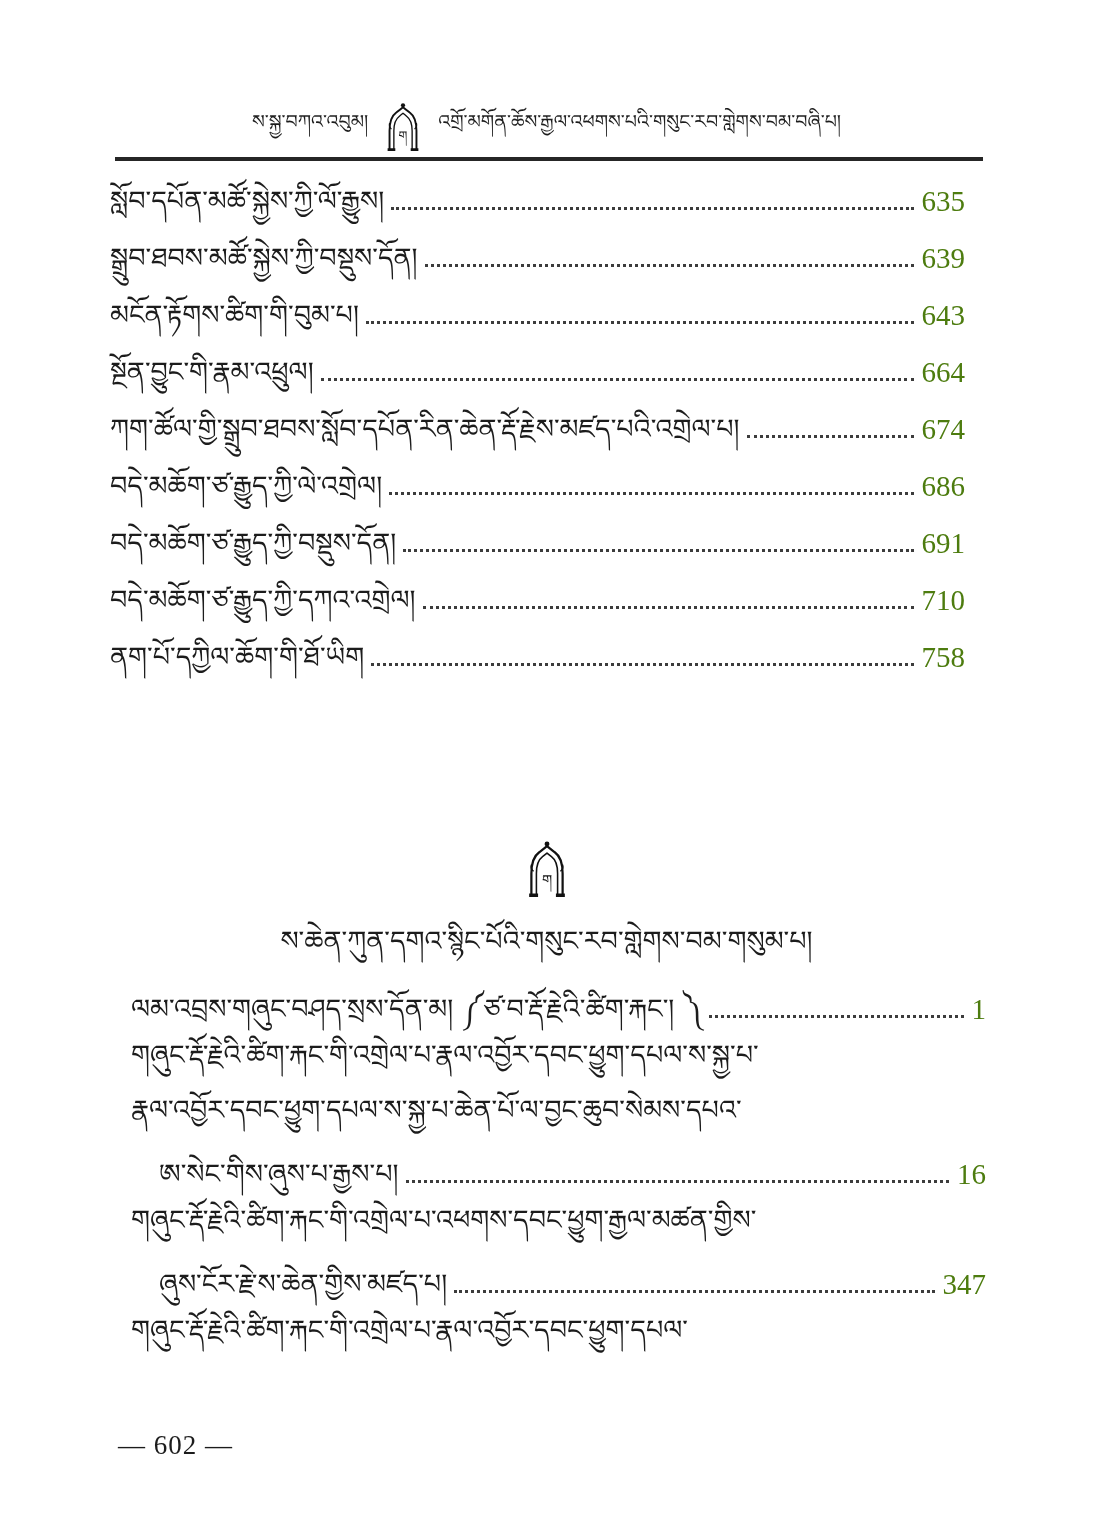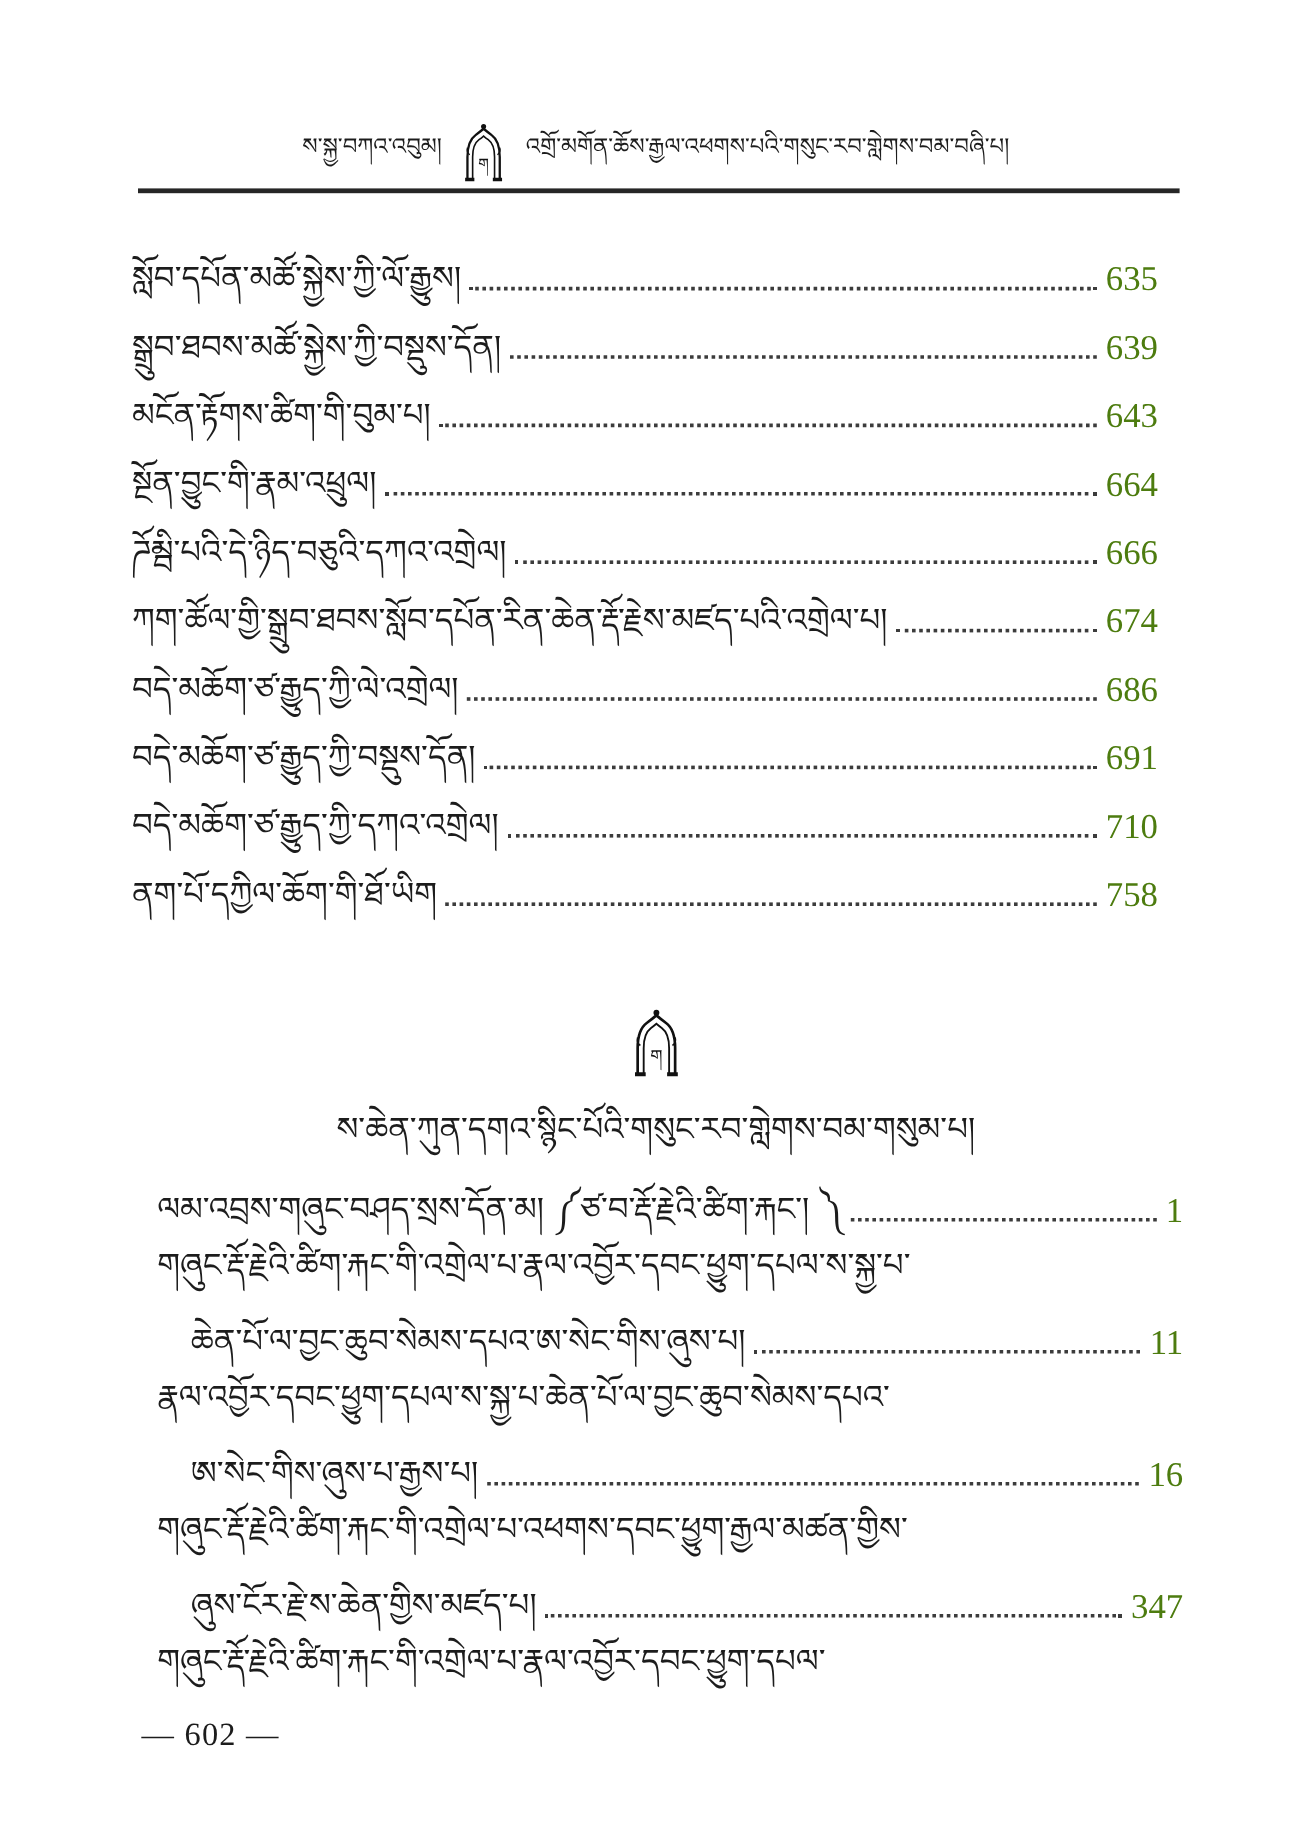"སློབ་དཔོན་མཚོ་སྐྱེས་ཀྱི་ལོ་རྒྱུས།" .toc1 { top: 194px -> 162px }
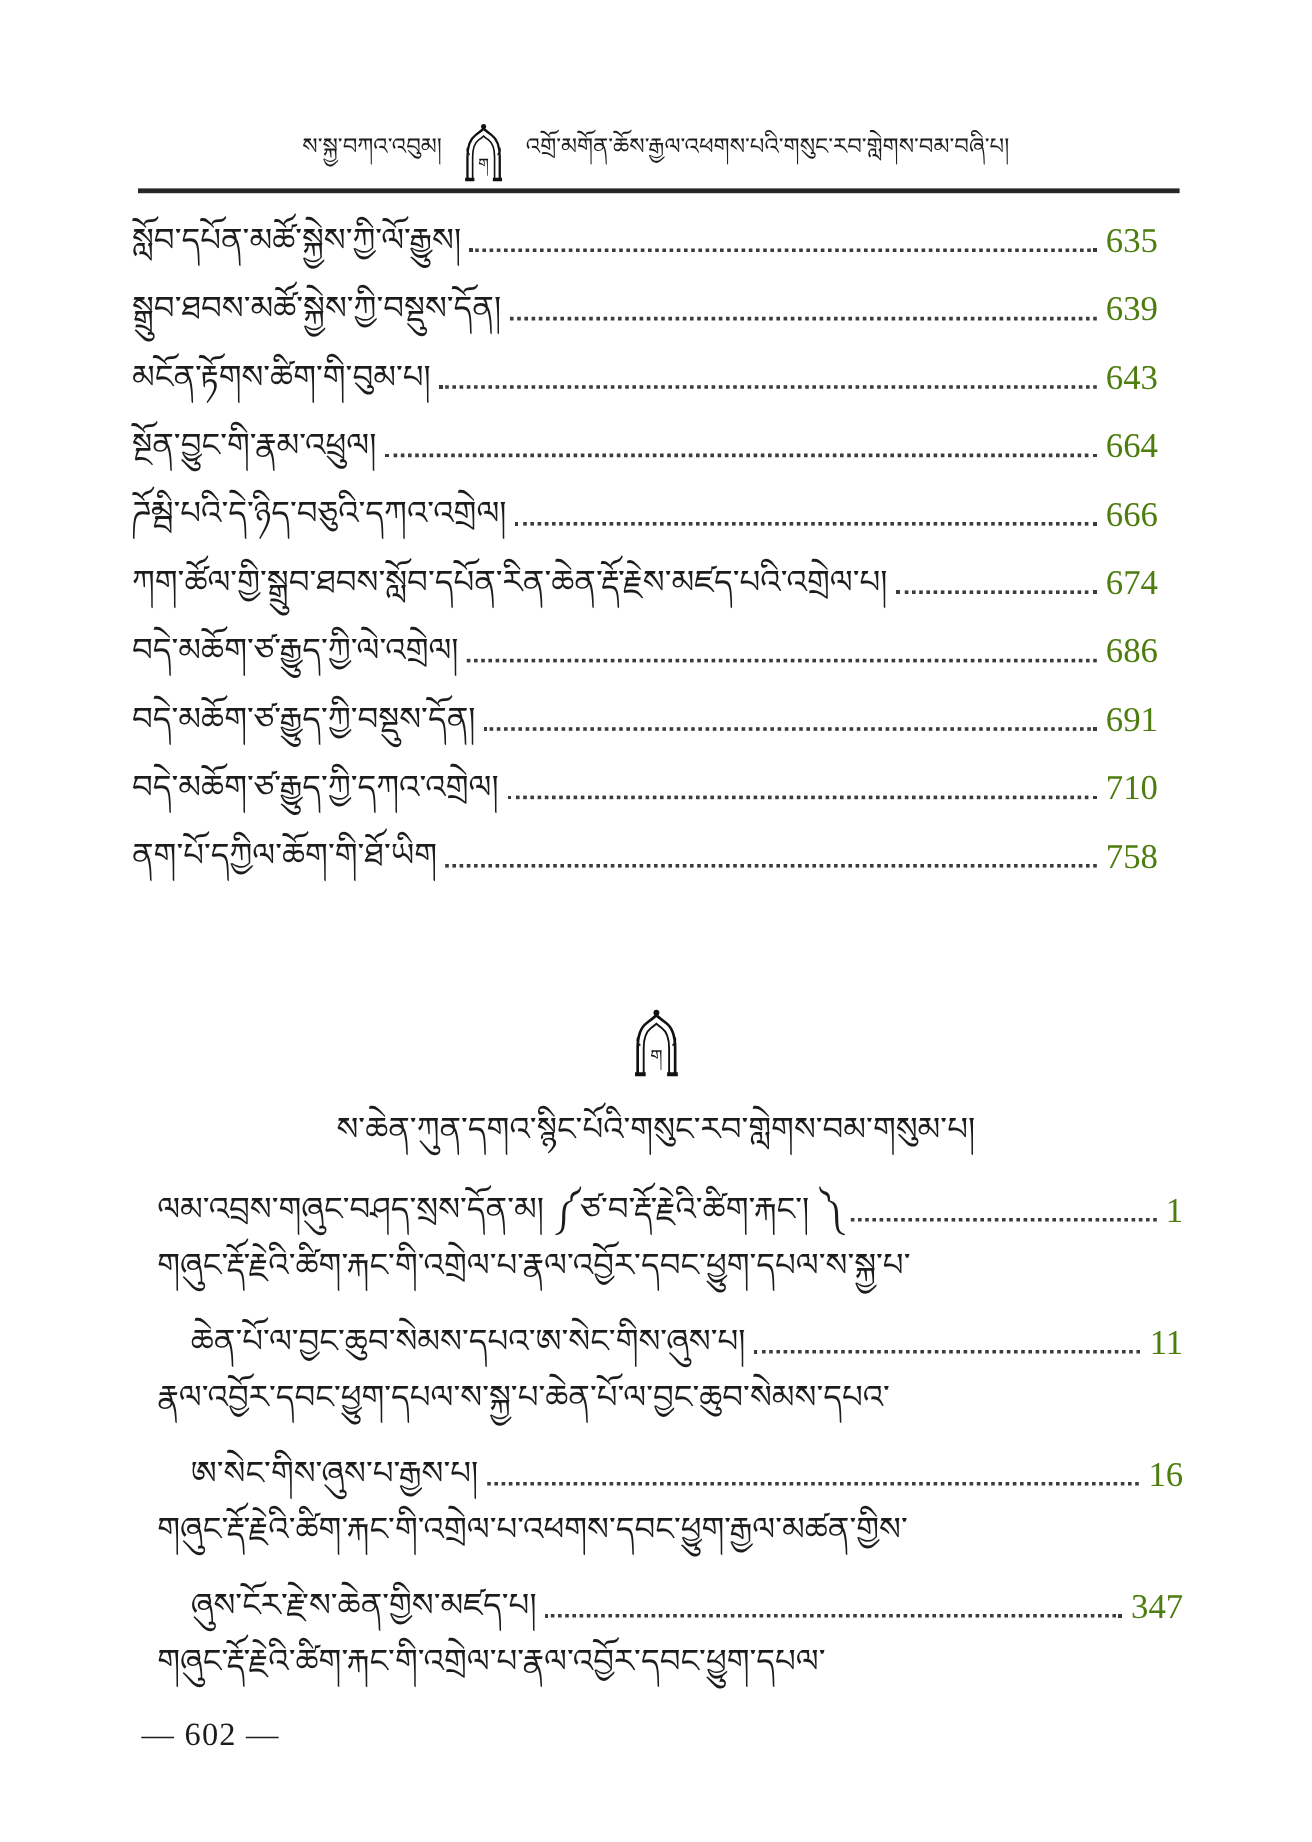"ཌོམྦི་པའི་དེ་ཉིད་བཅུའི་དཀའ་འགྲེལ།" div.toc-row { html: <div> <span>ཌོམྦི་པའི་དེ་ཉིད་བཅུའི་དཀའ་འགྲེལ།</span> <span></span> <span>666</span> </div> -> none }
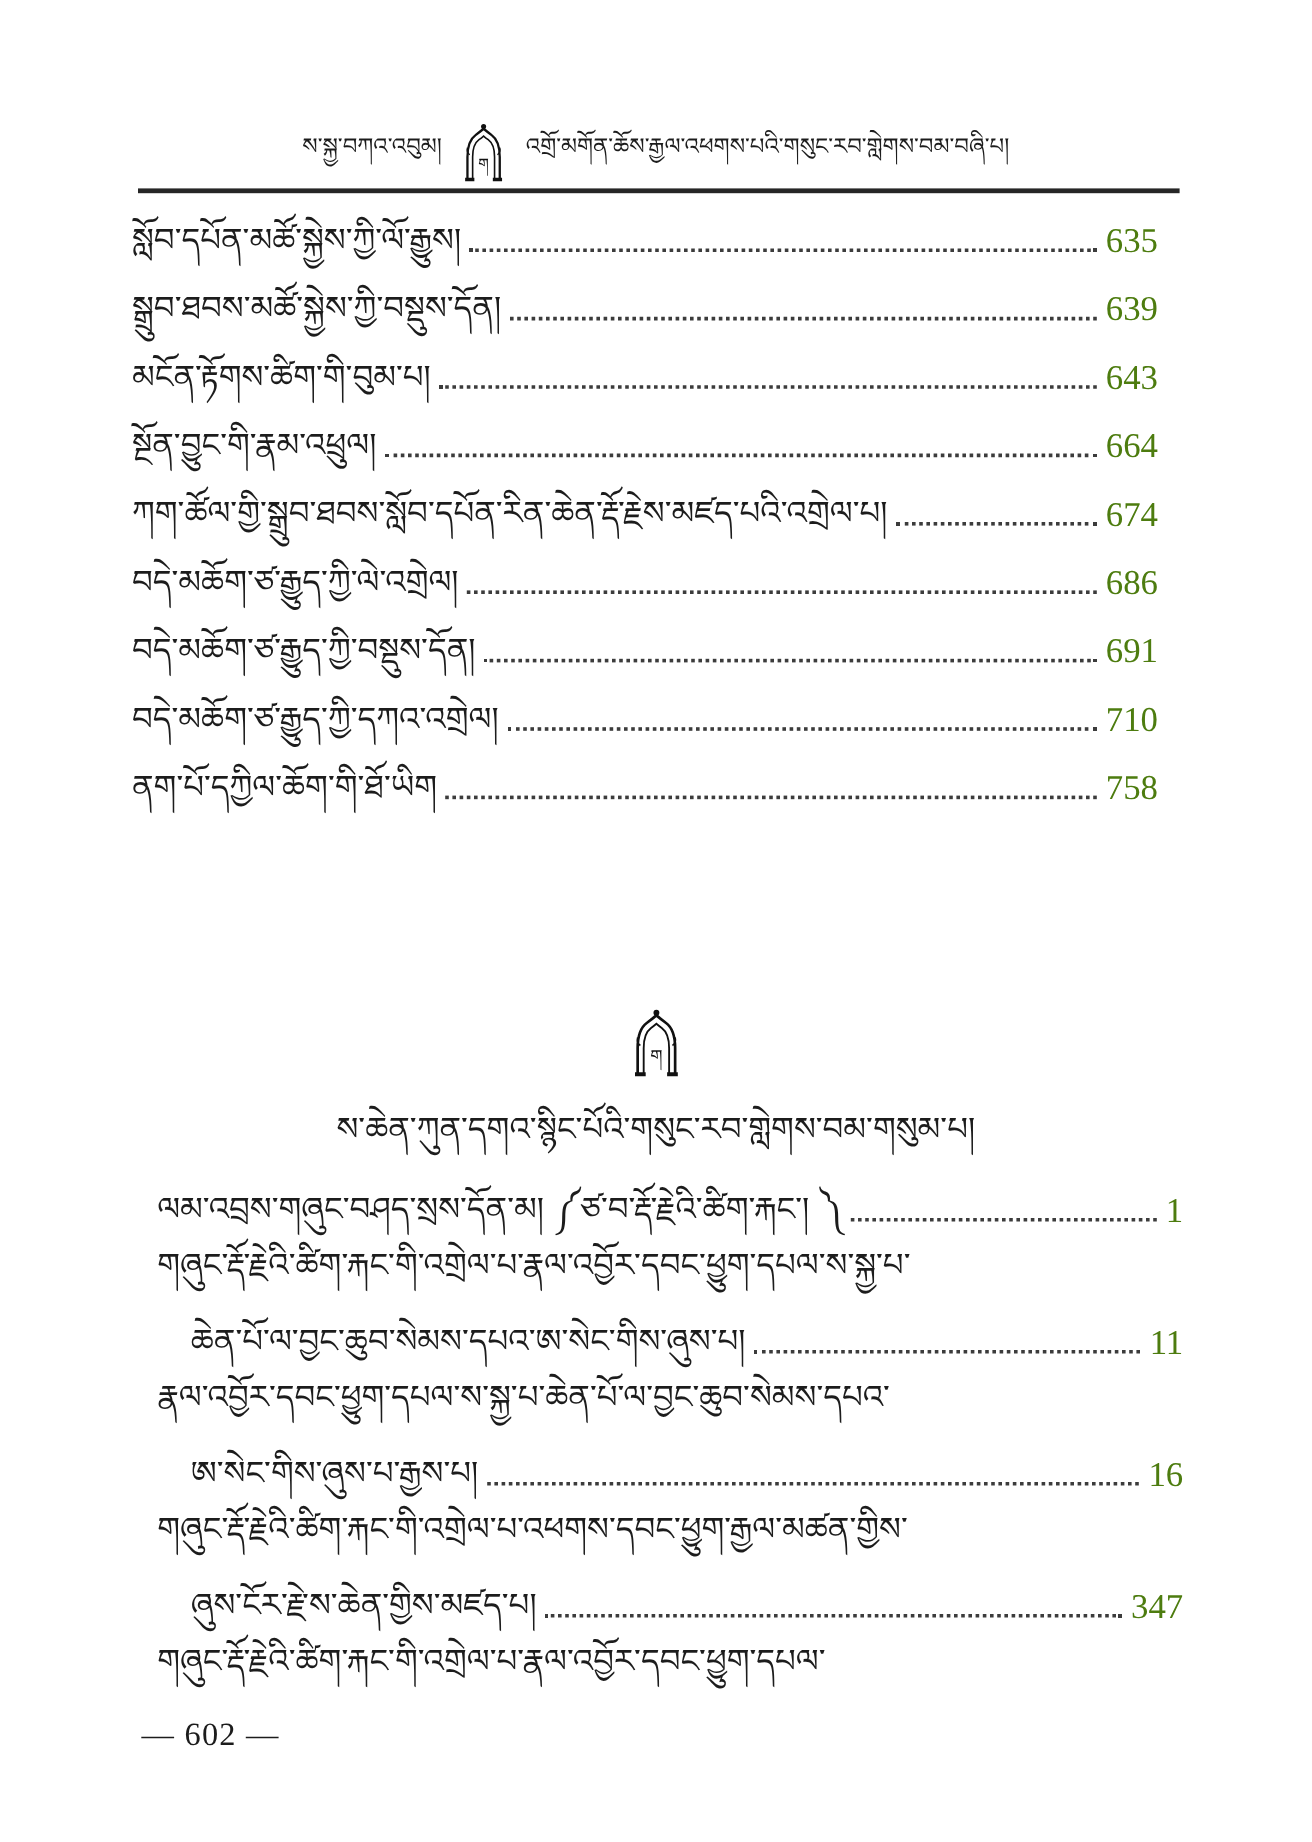"ཆེན་པོ་ལ་བྱང་ཆུབ་སེམས་དཔའ་ཨ་སེང་གིས་ཞུས་" div.toc-row { html: <div> <span>ཆེན་པོ་ལ་བྱང་ཆུབ་སེམས་དཔའ་ཨ་སེང་གིས་ཞུས་པ།</span> <span></span> <span>11</span> </div> -> none }
